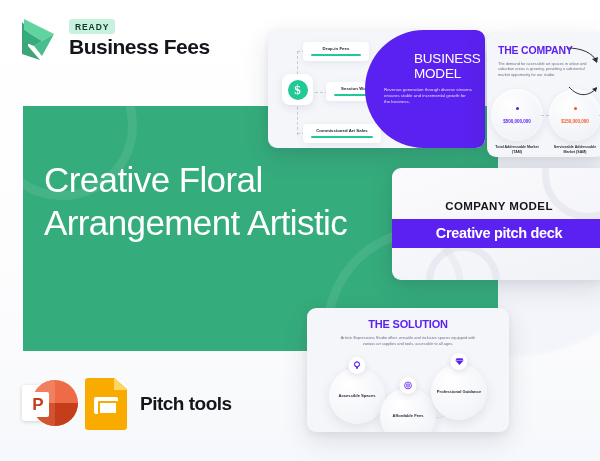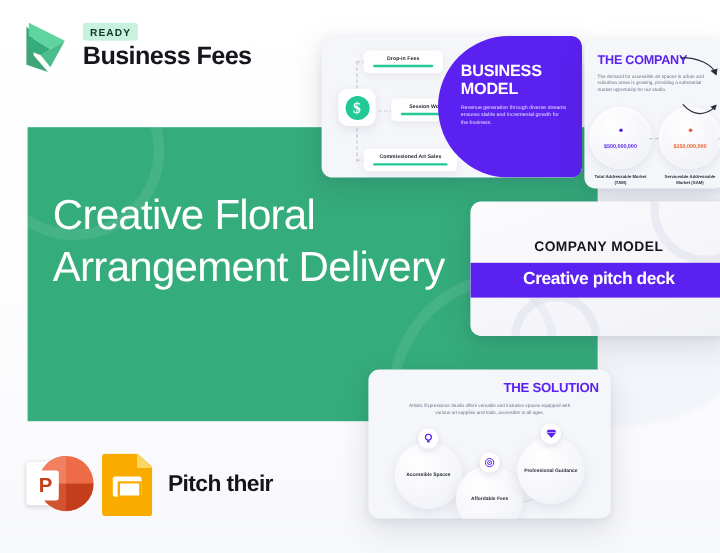"BUSINESS MODEL" .bm-title { font-weight: bold -> normal; margin-left: none -> 30px }
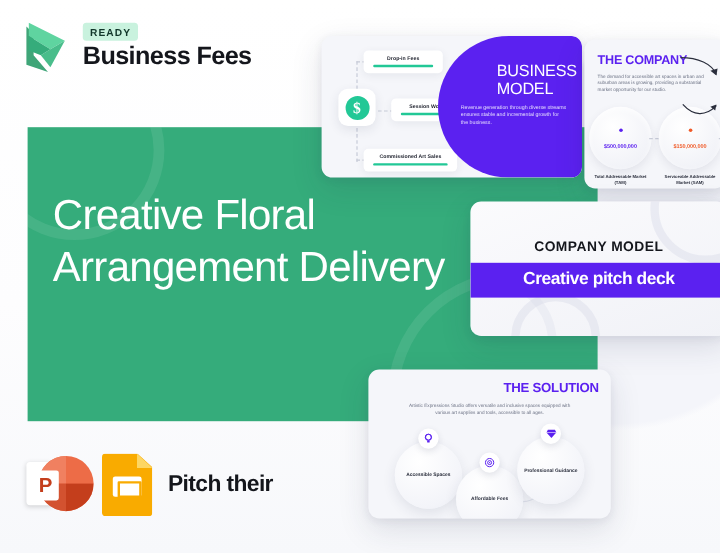"Creative Floral Arrangement Delivery" div.hero-title { text: Delivery -> Artistic }
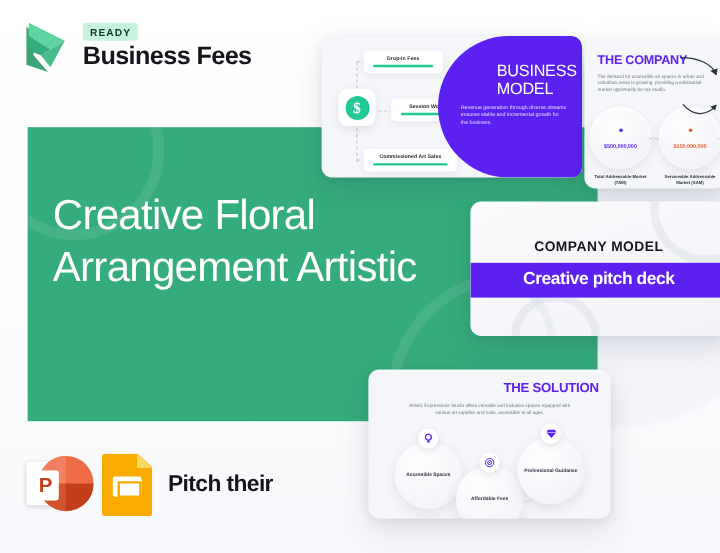"THE SOLUTION" .sol-title { text-align: right -> center }
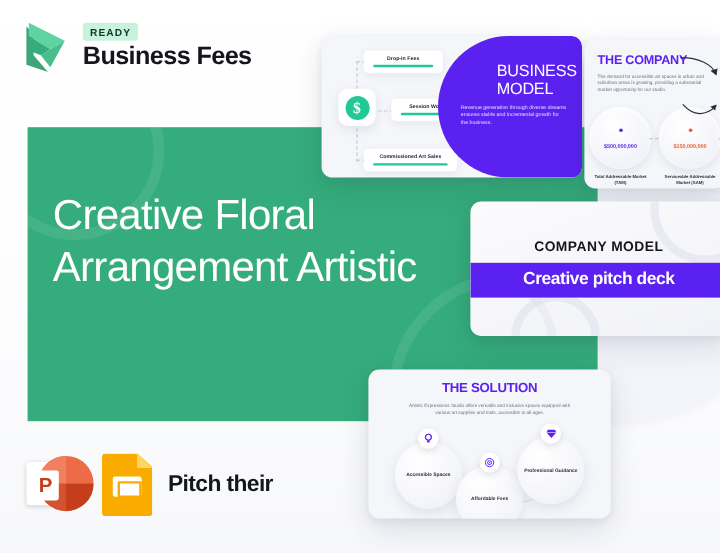"Pitch their" div.formats-label { text: their -> tools }
